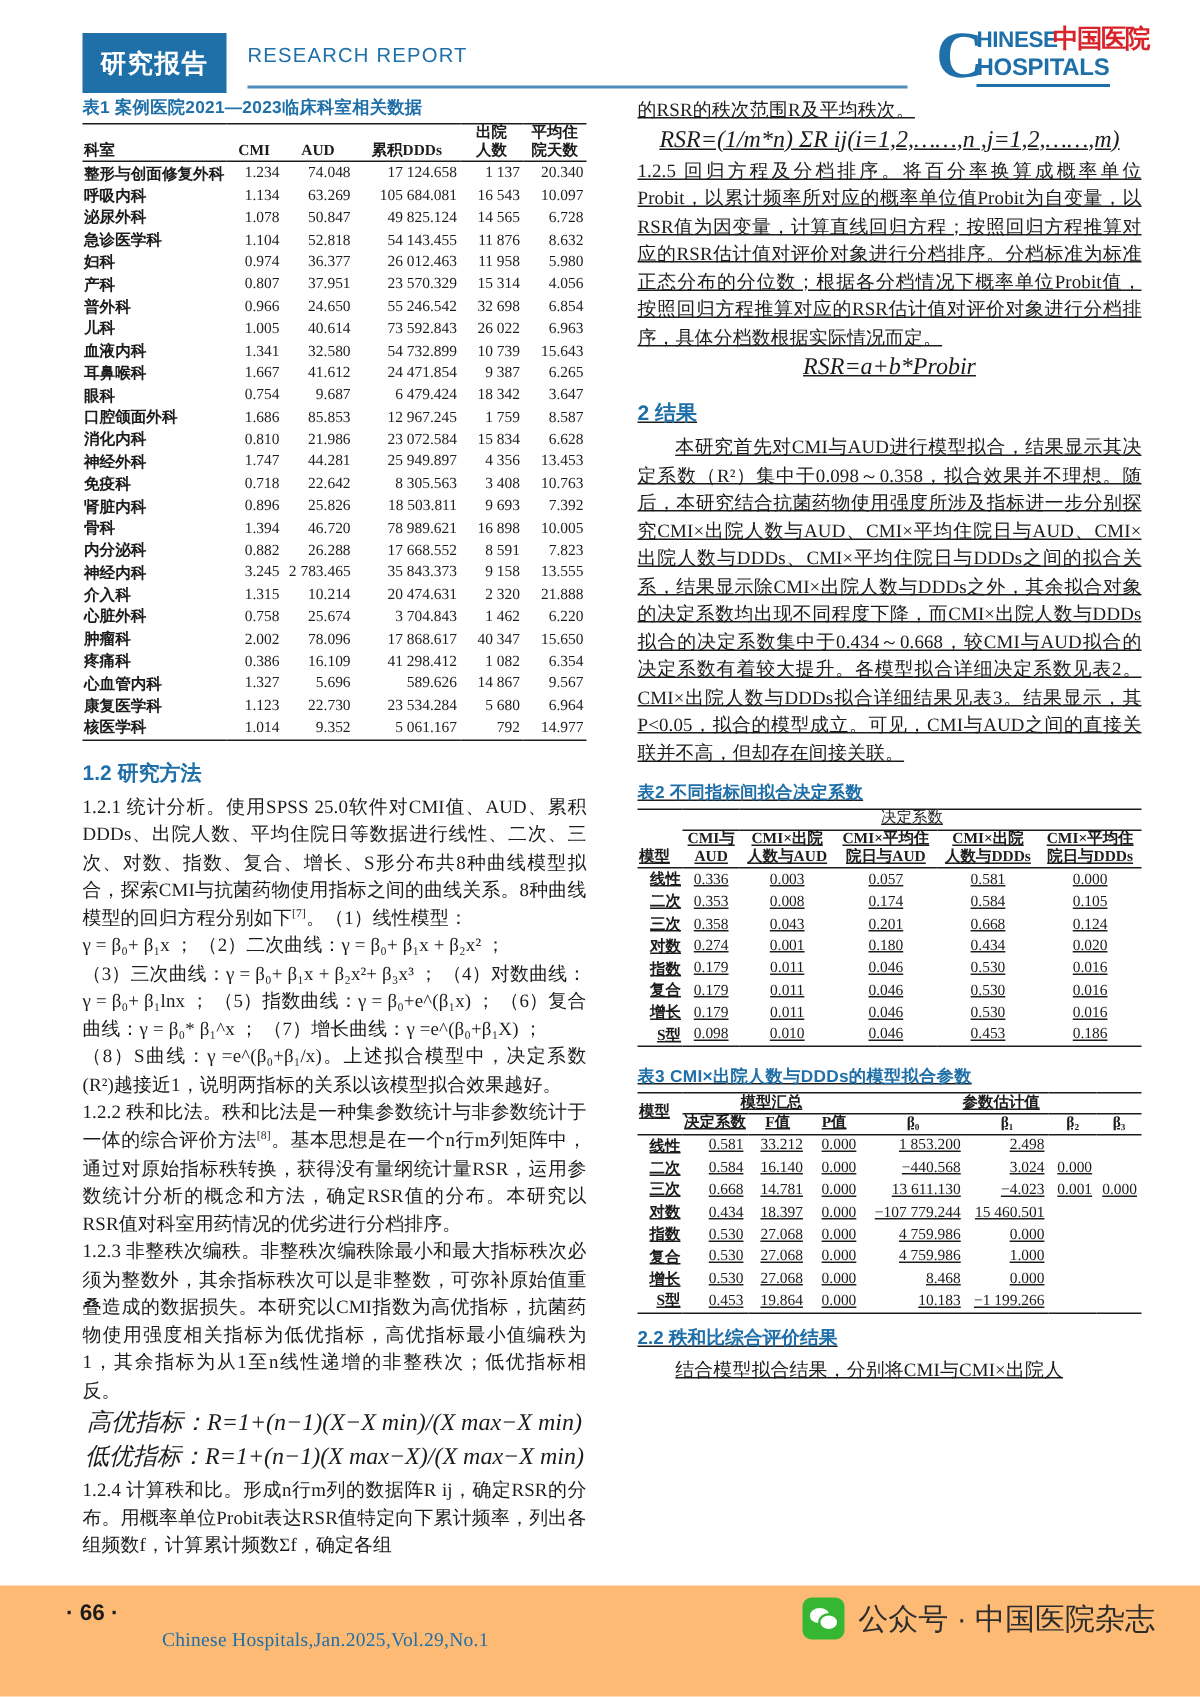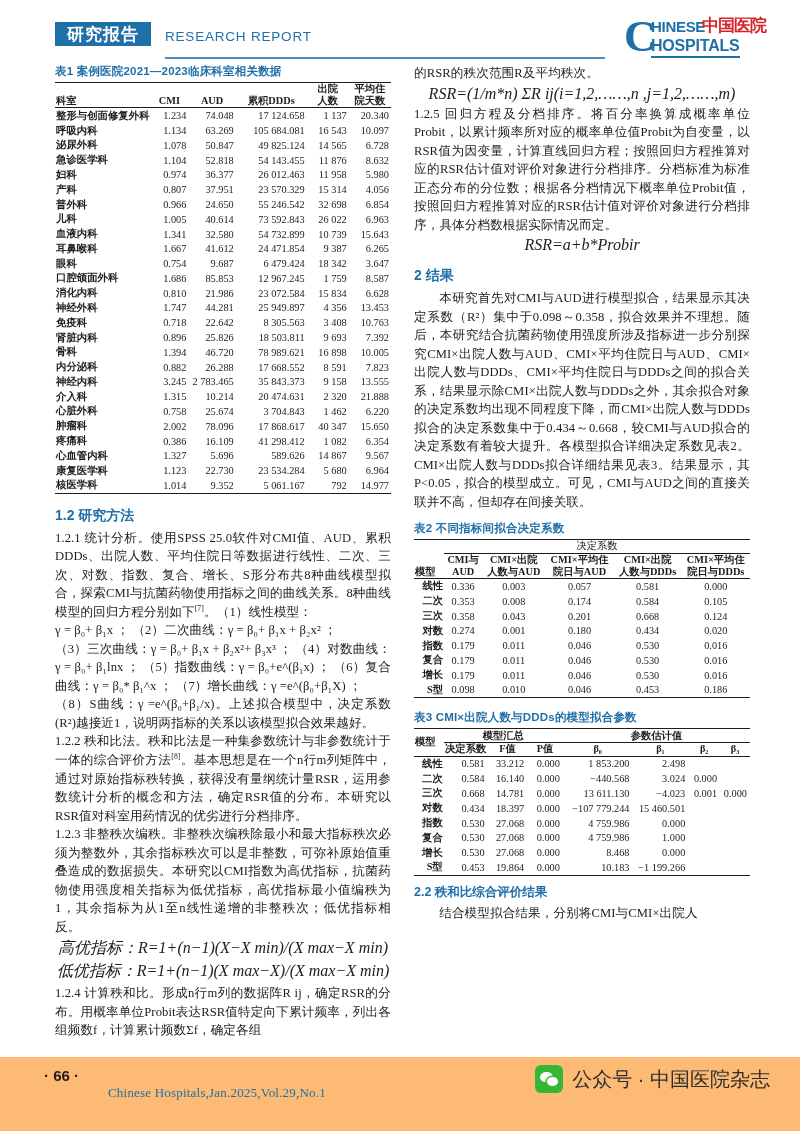"研究报告" .header-tag { height: 24px -> 40px }
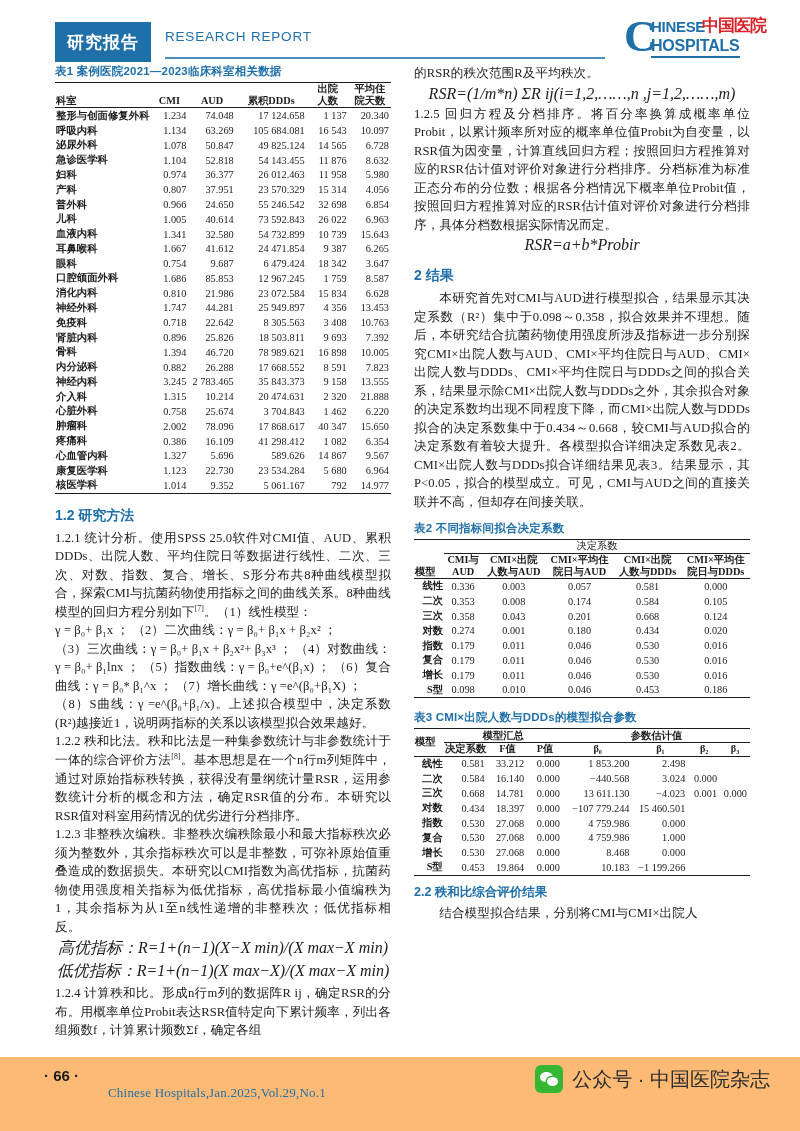"的RSR的秩次范围R及平均秩次。" .col-right { left: 414px -> 425px; text-decoration: none -> underline }
